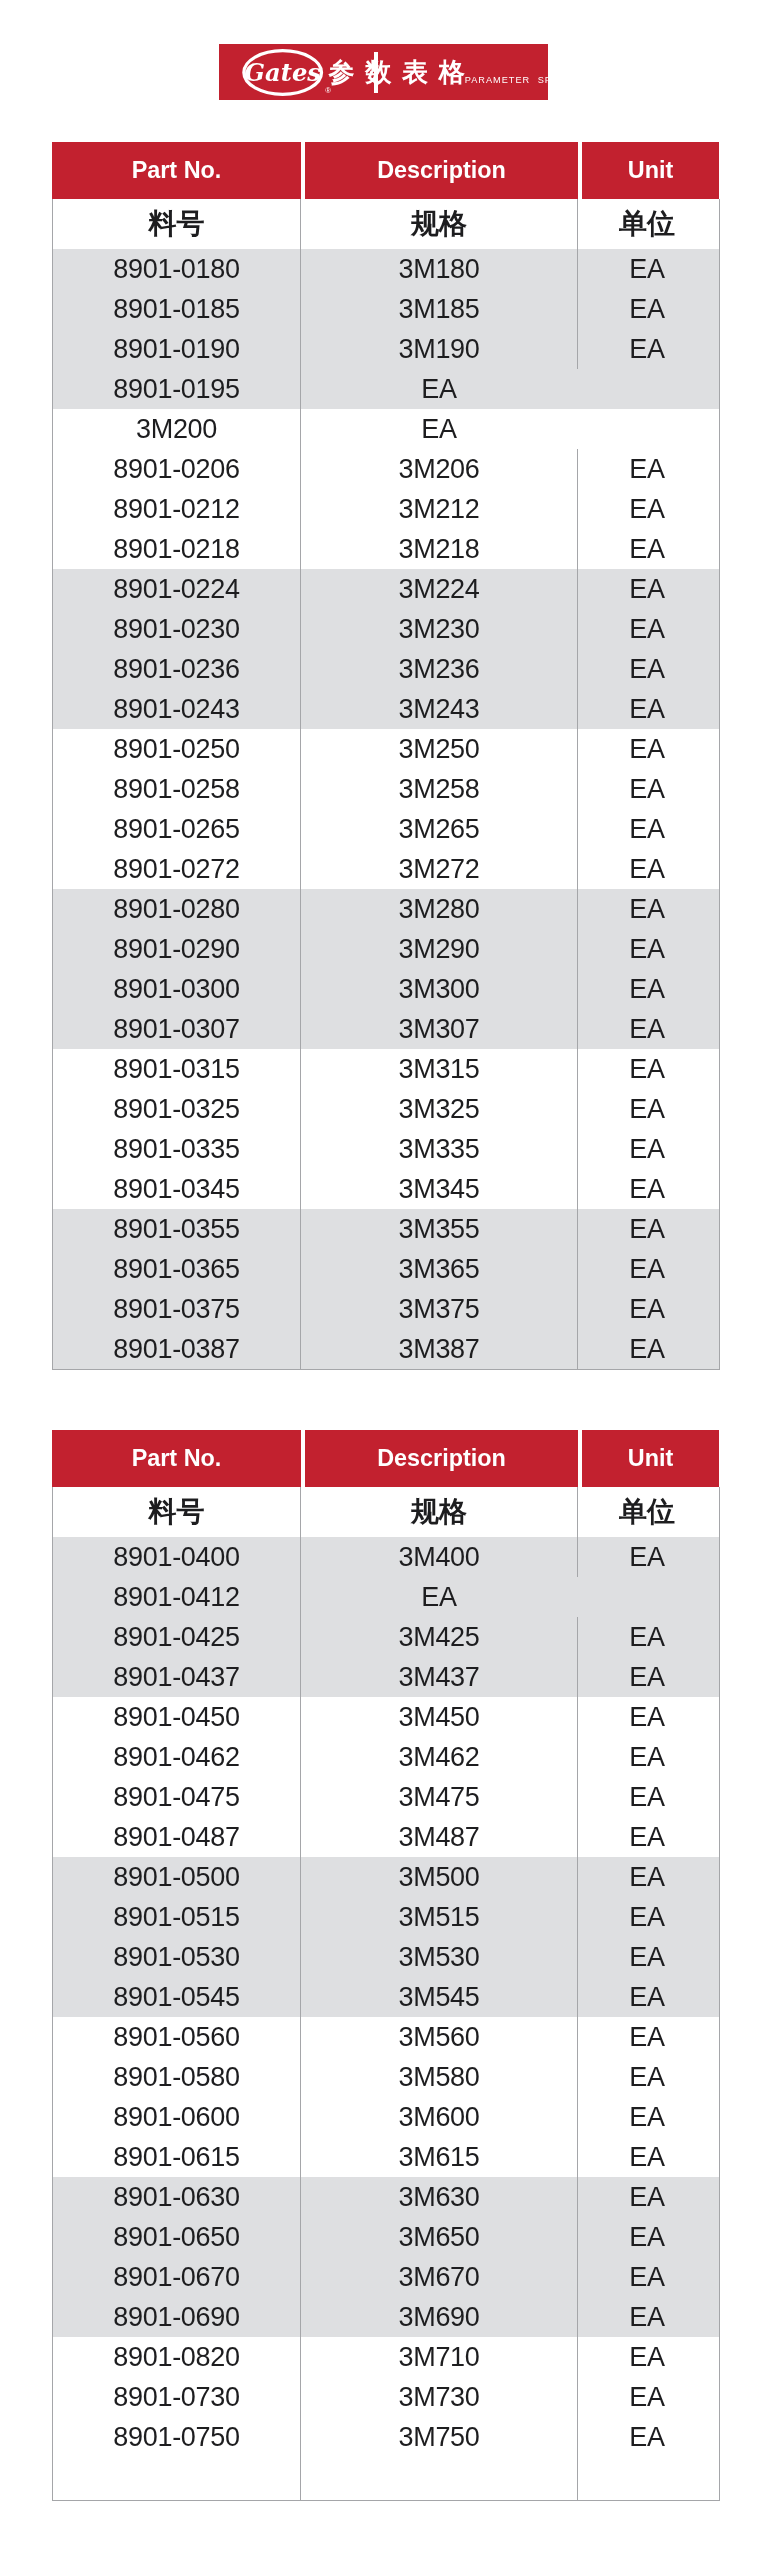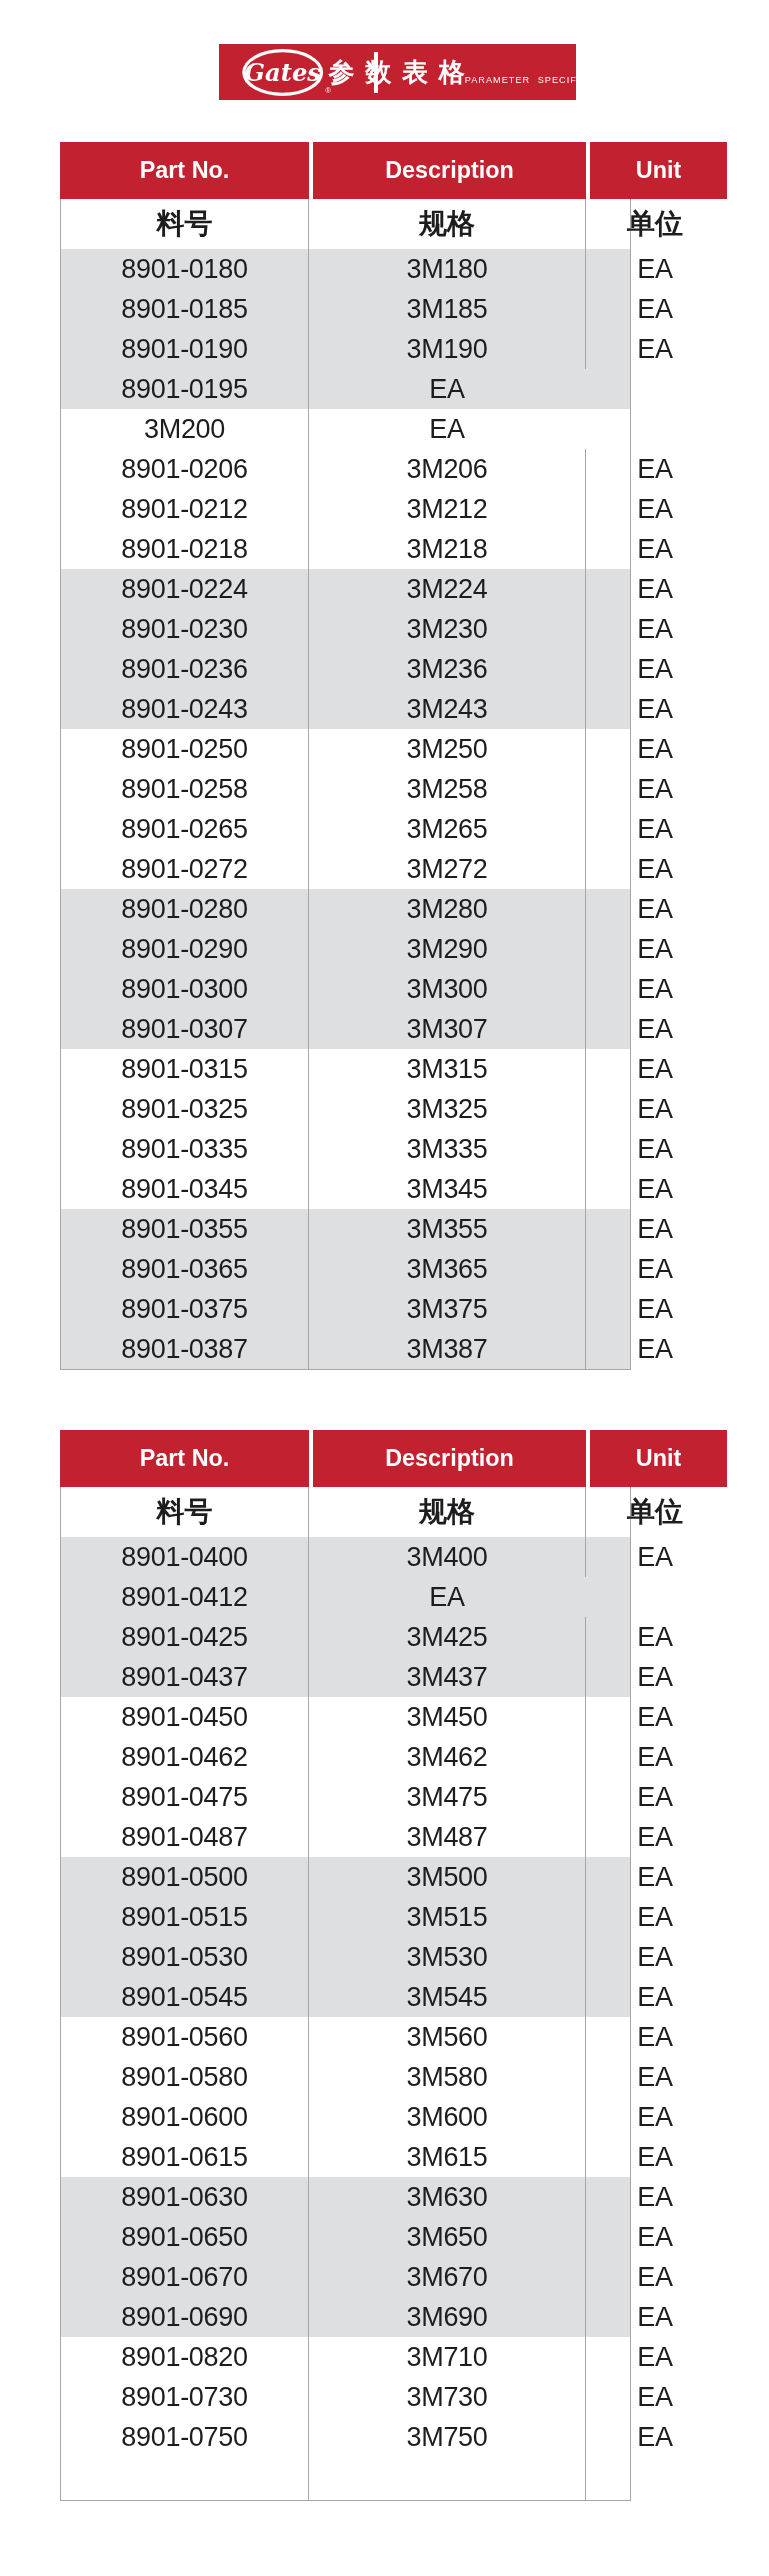"Gates" .banner { width: 357px -> 329px }
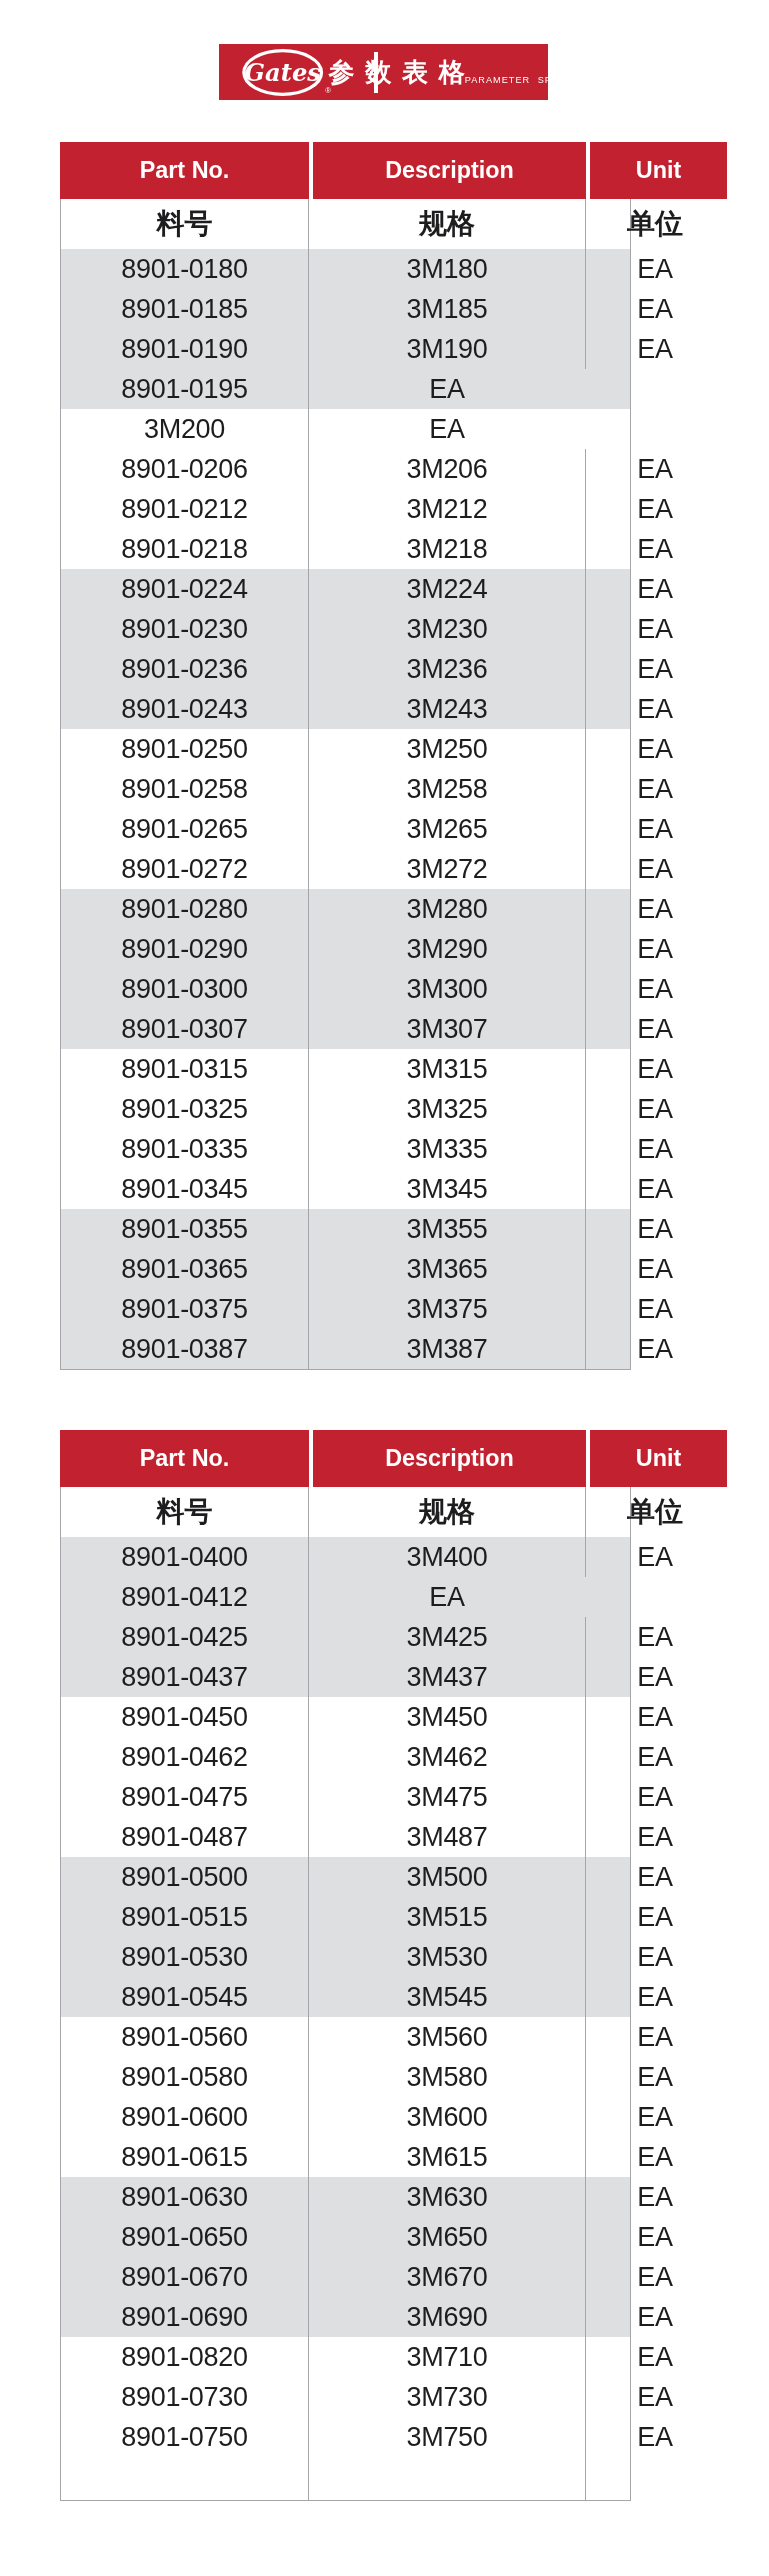"Part No." .spec-table { left: 60px -> 52px; width: 571px -> 668px }
